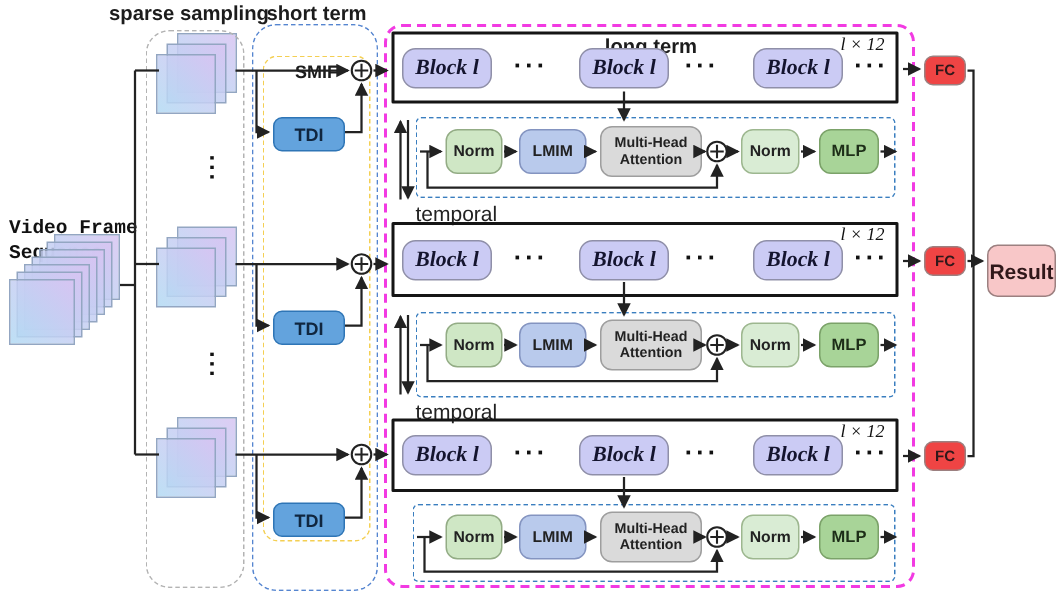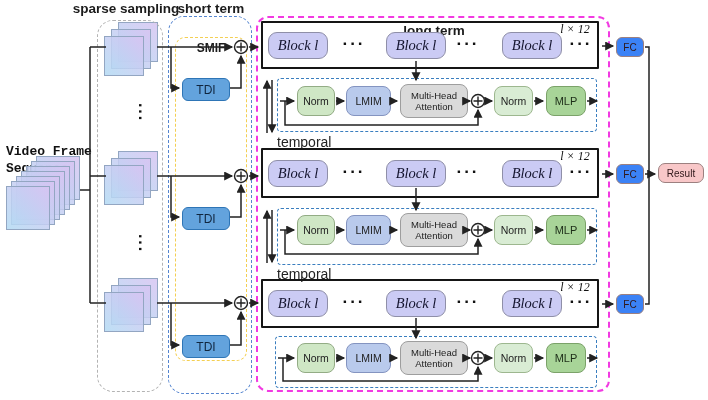"Block l" .node { font-weight: normal -> bold }
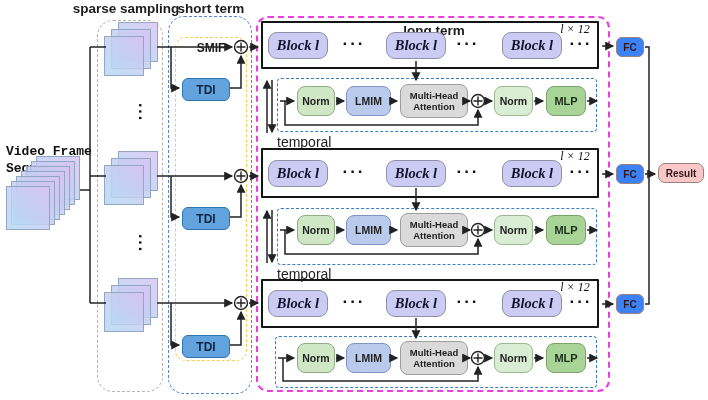"FC" .fc { background: #3b82f6 -> #ef4444 }
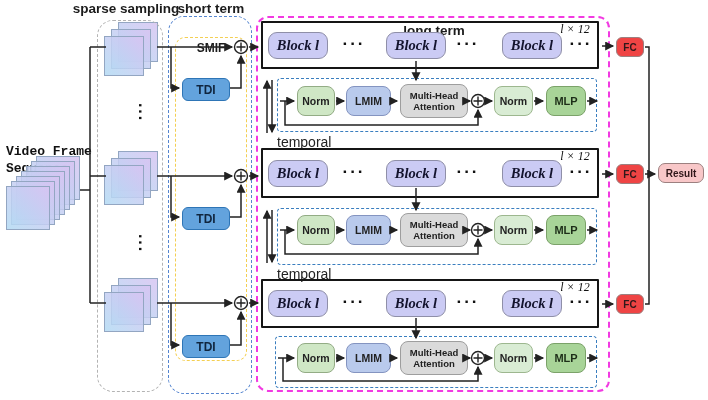"Result" .result { font-size: 10px -> 14px; height: 20px -> 35px }
